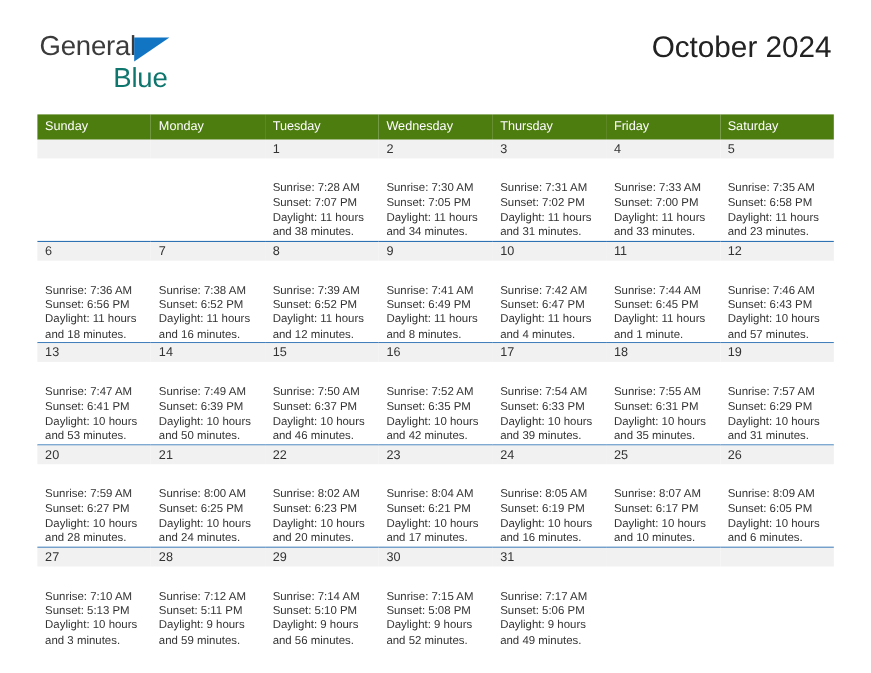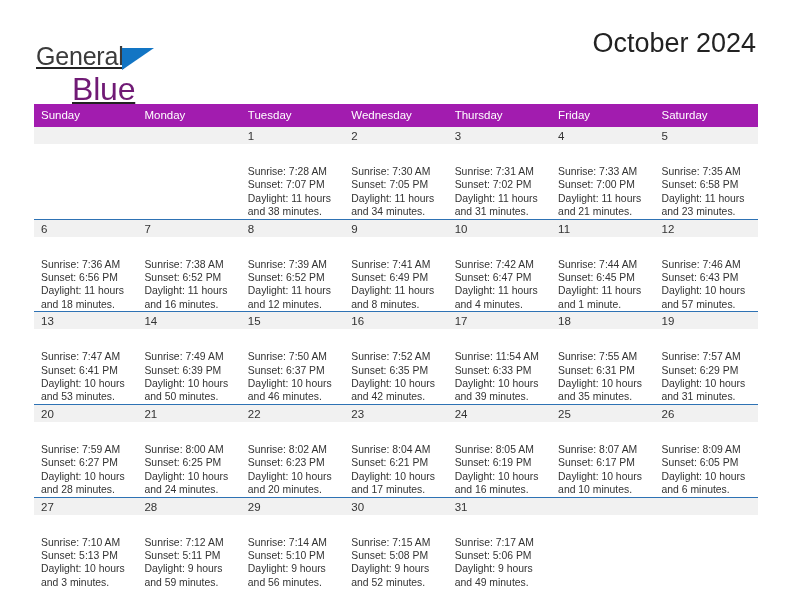"General" .brand { text-decoration: underline -> none; top: 44px -> 30px }
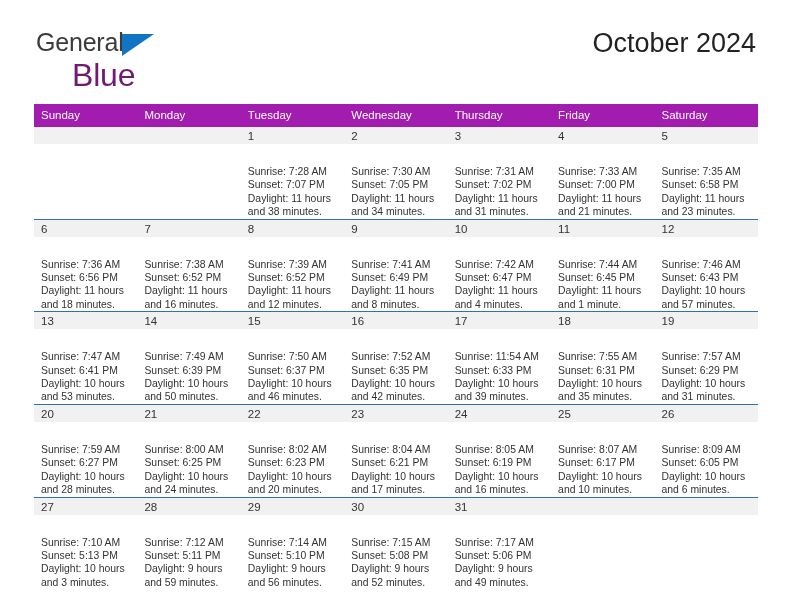"Blue" .brand-row2 { color: #701a75 -> #0f766e; font-size: 32px -> 25px; margin-left: 36px -> 67px }
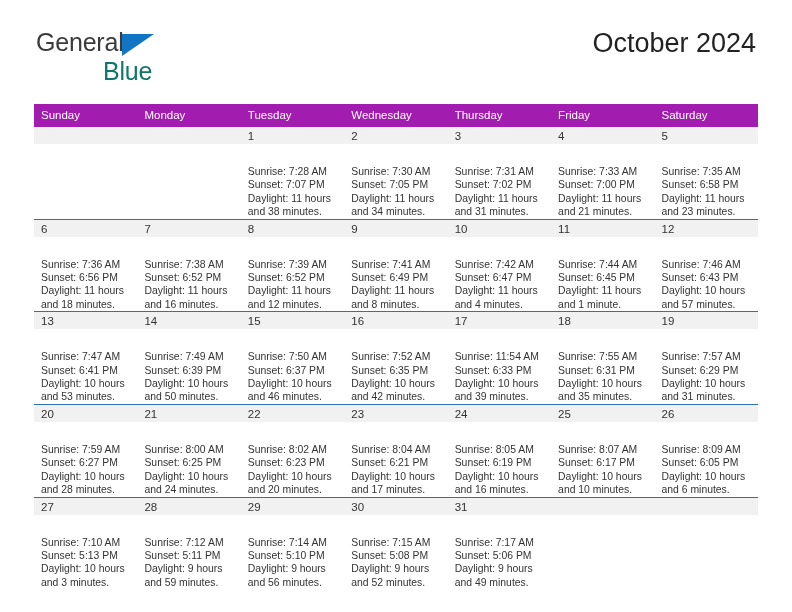"Sunday" .calendar th { background: #a21caf -> #4d7c0f }
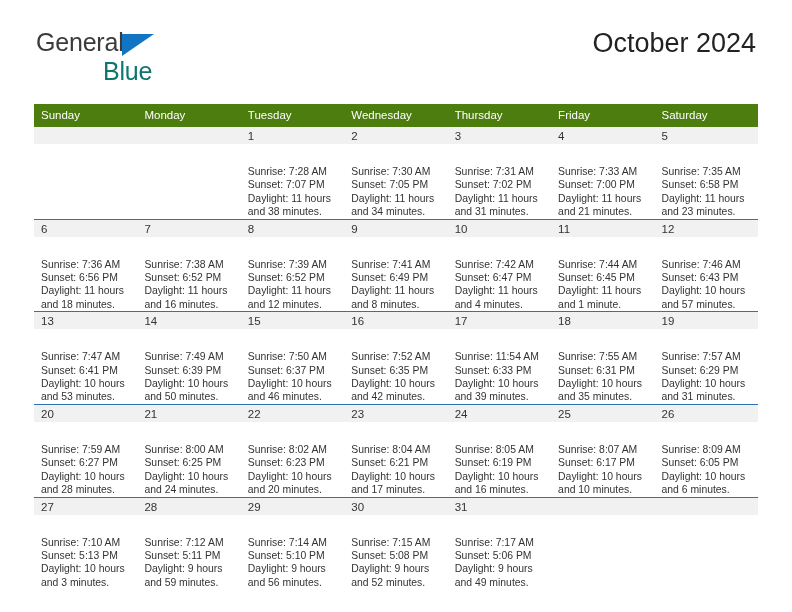"Sunrise: 7:28 AM" .day-info { margin-top: 16px -> none; padding: 5px 6px 0 7px -> 21px 6px 0 7px }
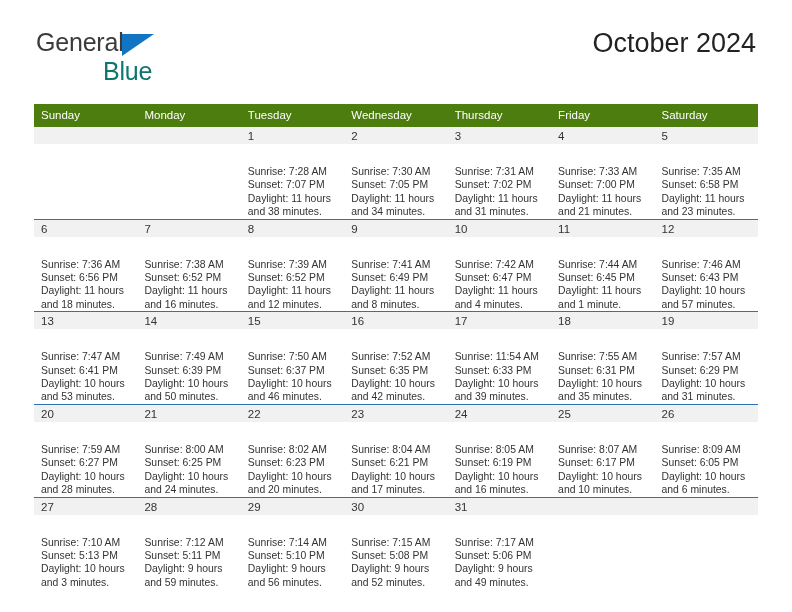"and 21 minutes." div { text: 21 -> 33 }
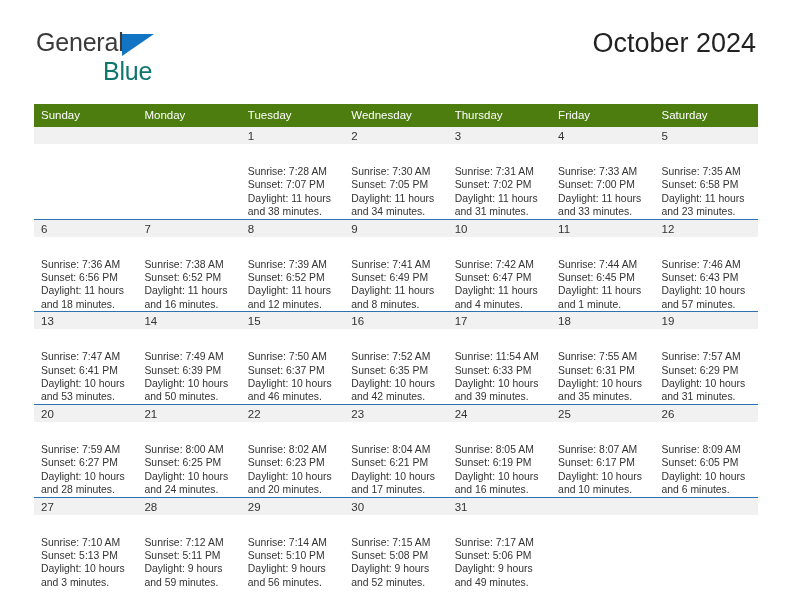"Sunrise: 11:54 AM" div { text: 11:54 -> 7:54 }
